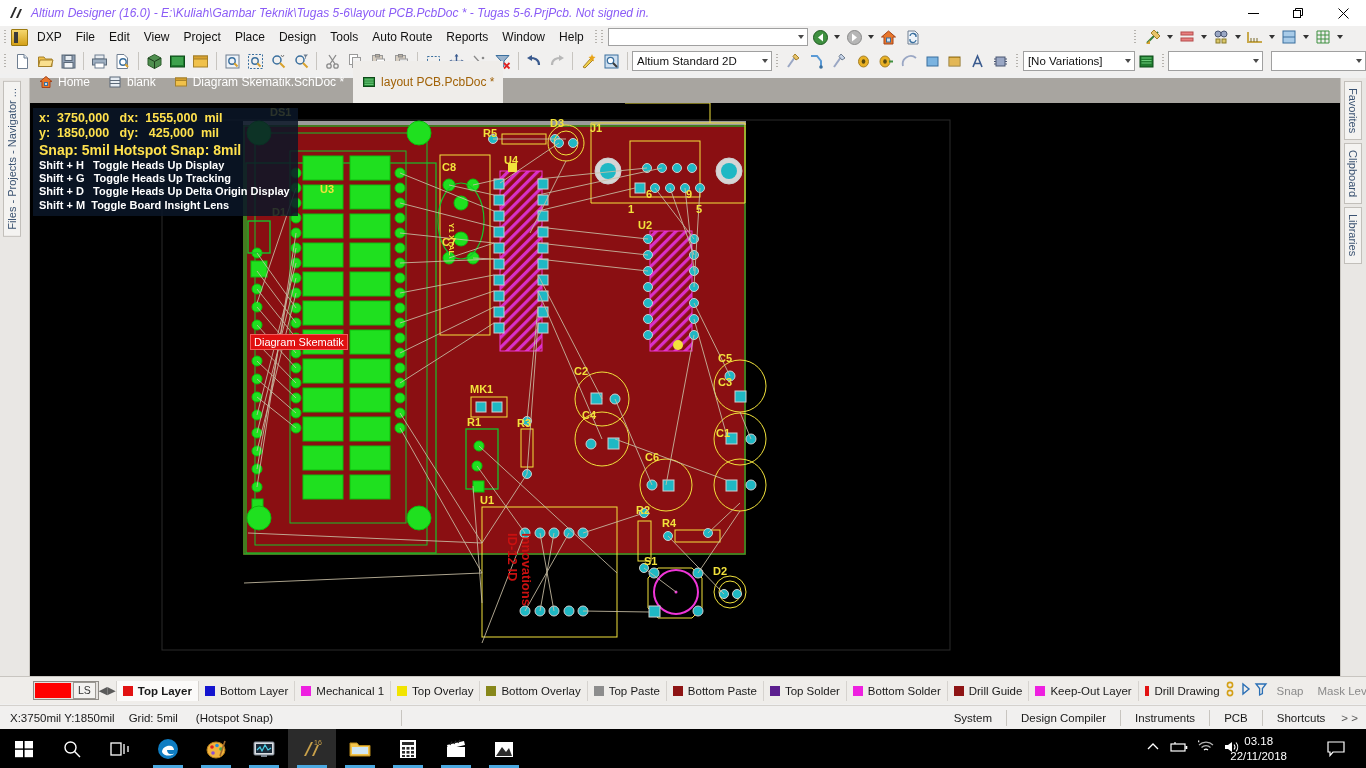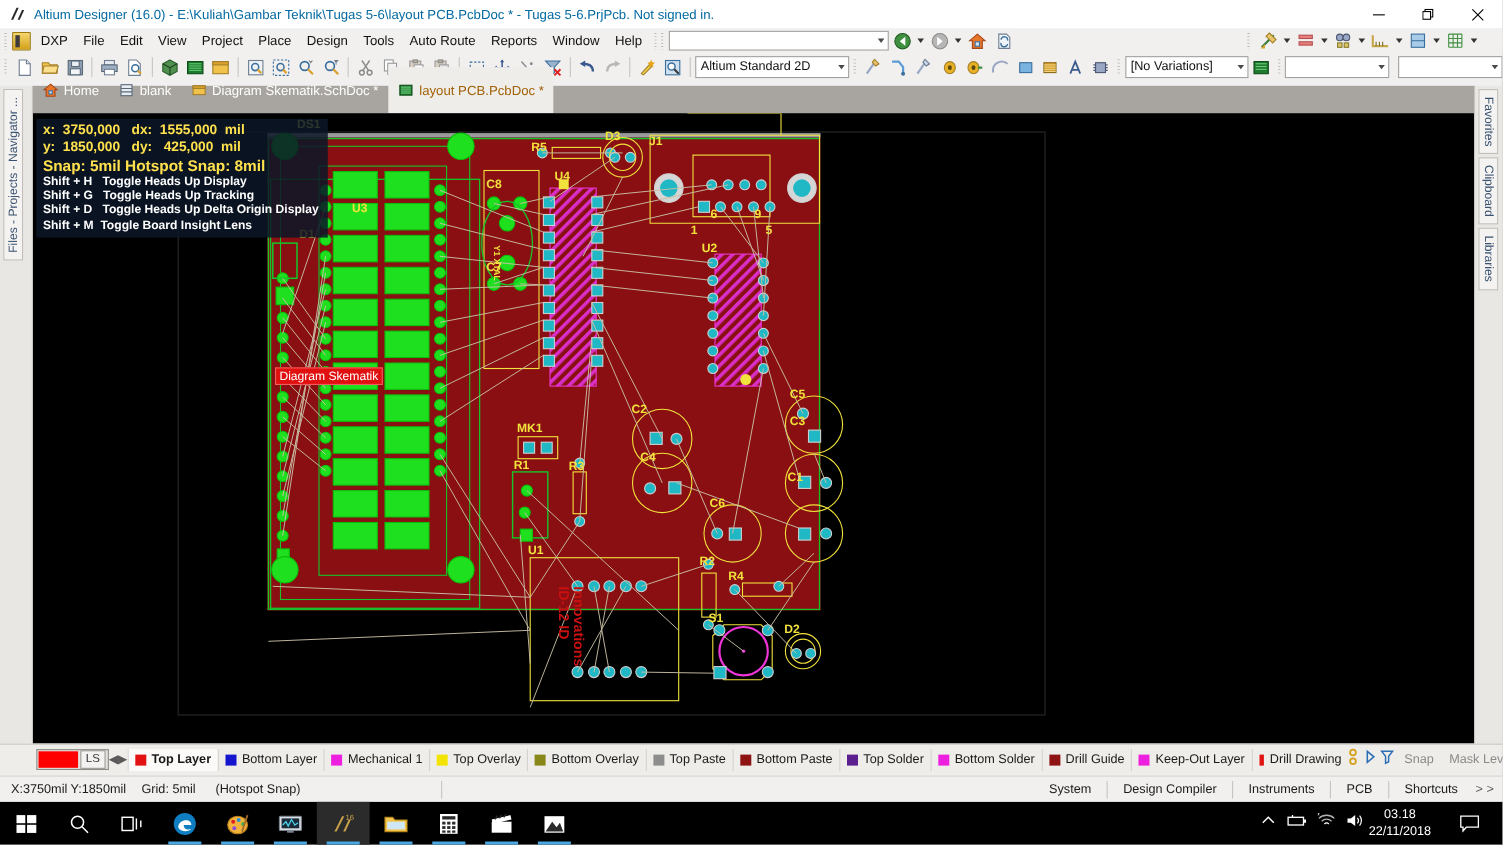"Altium Designer (16.0) -" .tb-title { color: #0369a1 -> #8b5cf6; font-style: none -> italic }
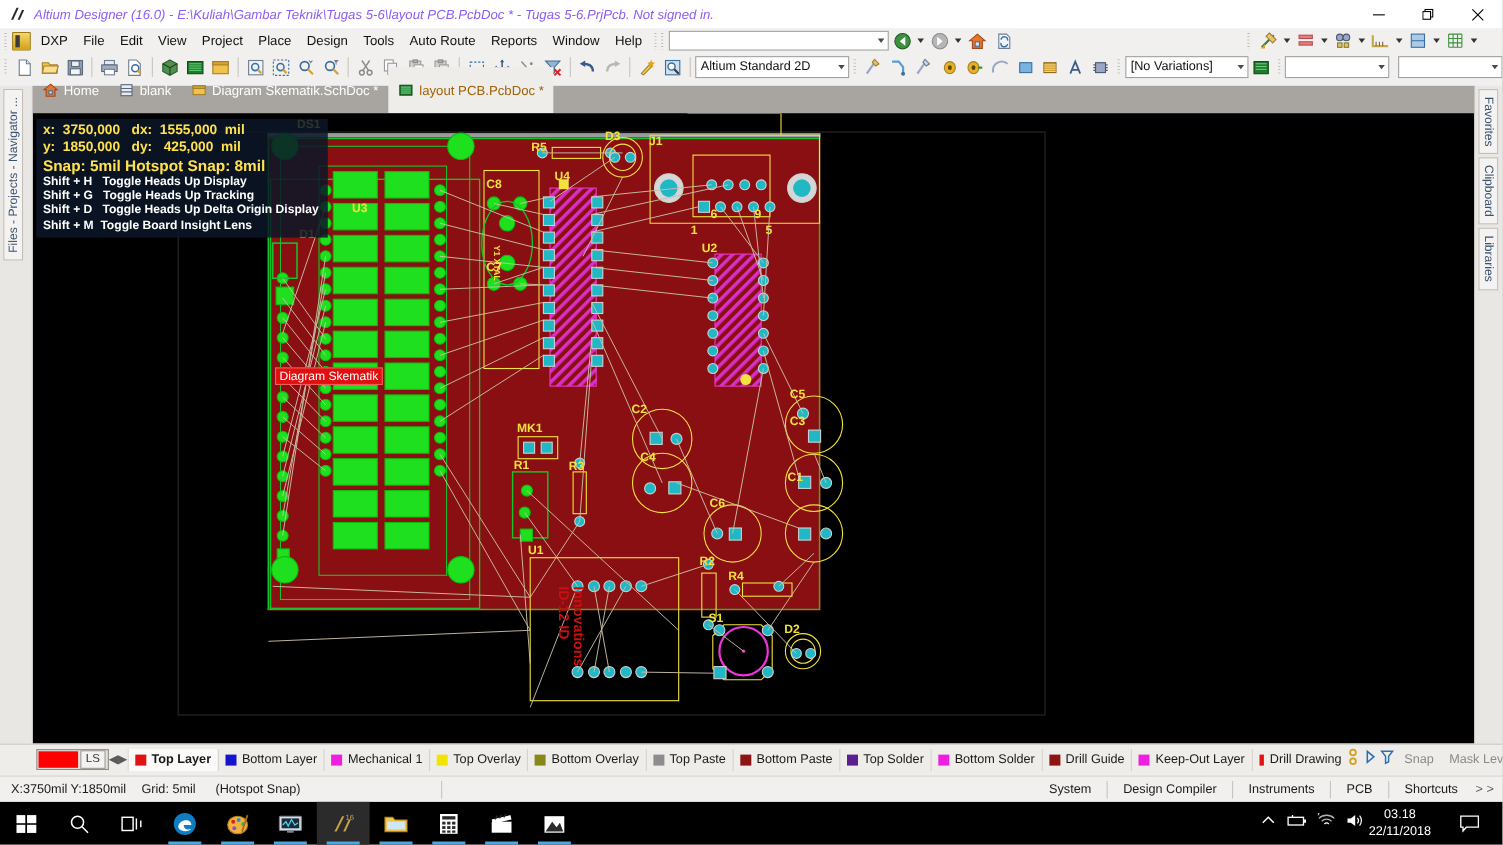"03.18" .tk-clock { right: 65px -> 79px }
